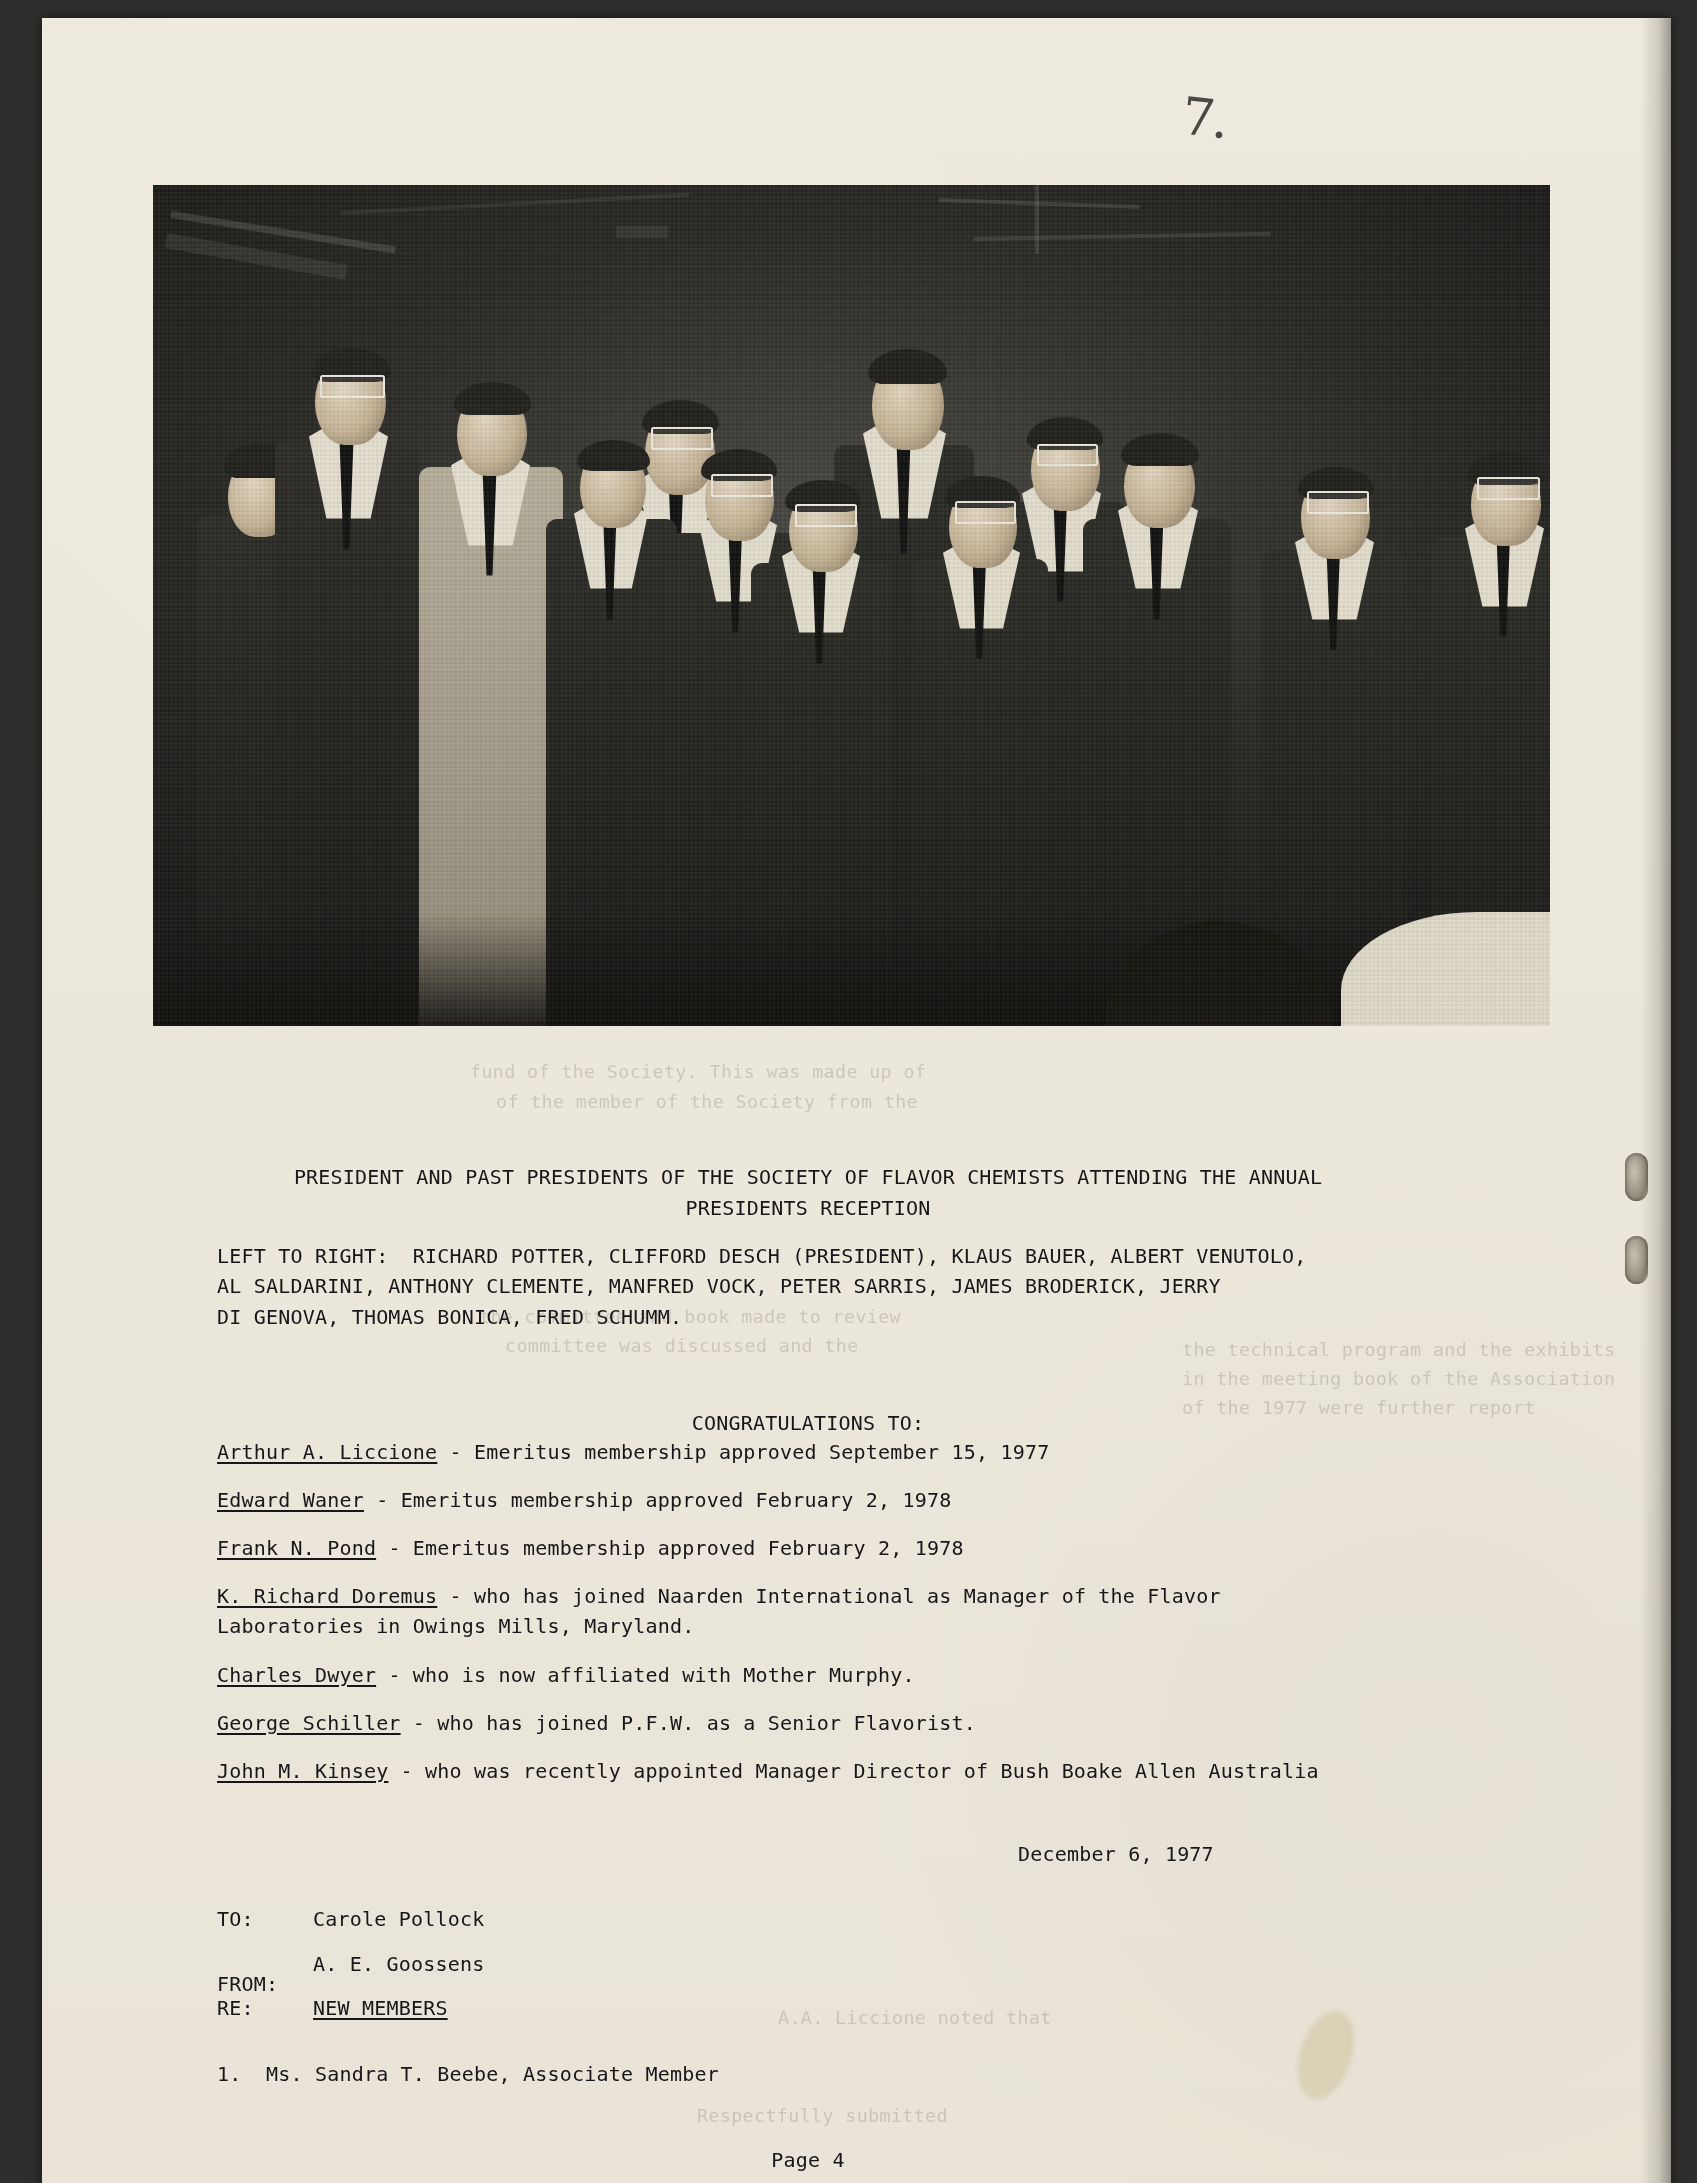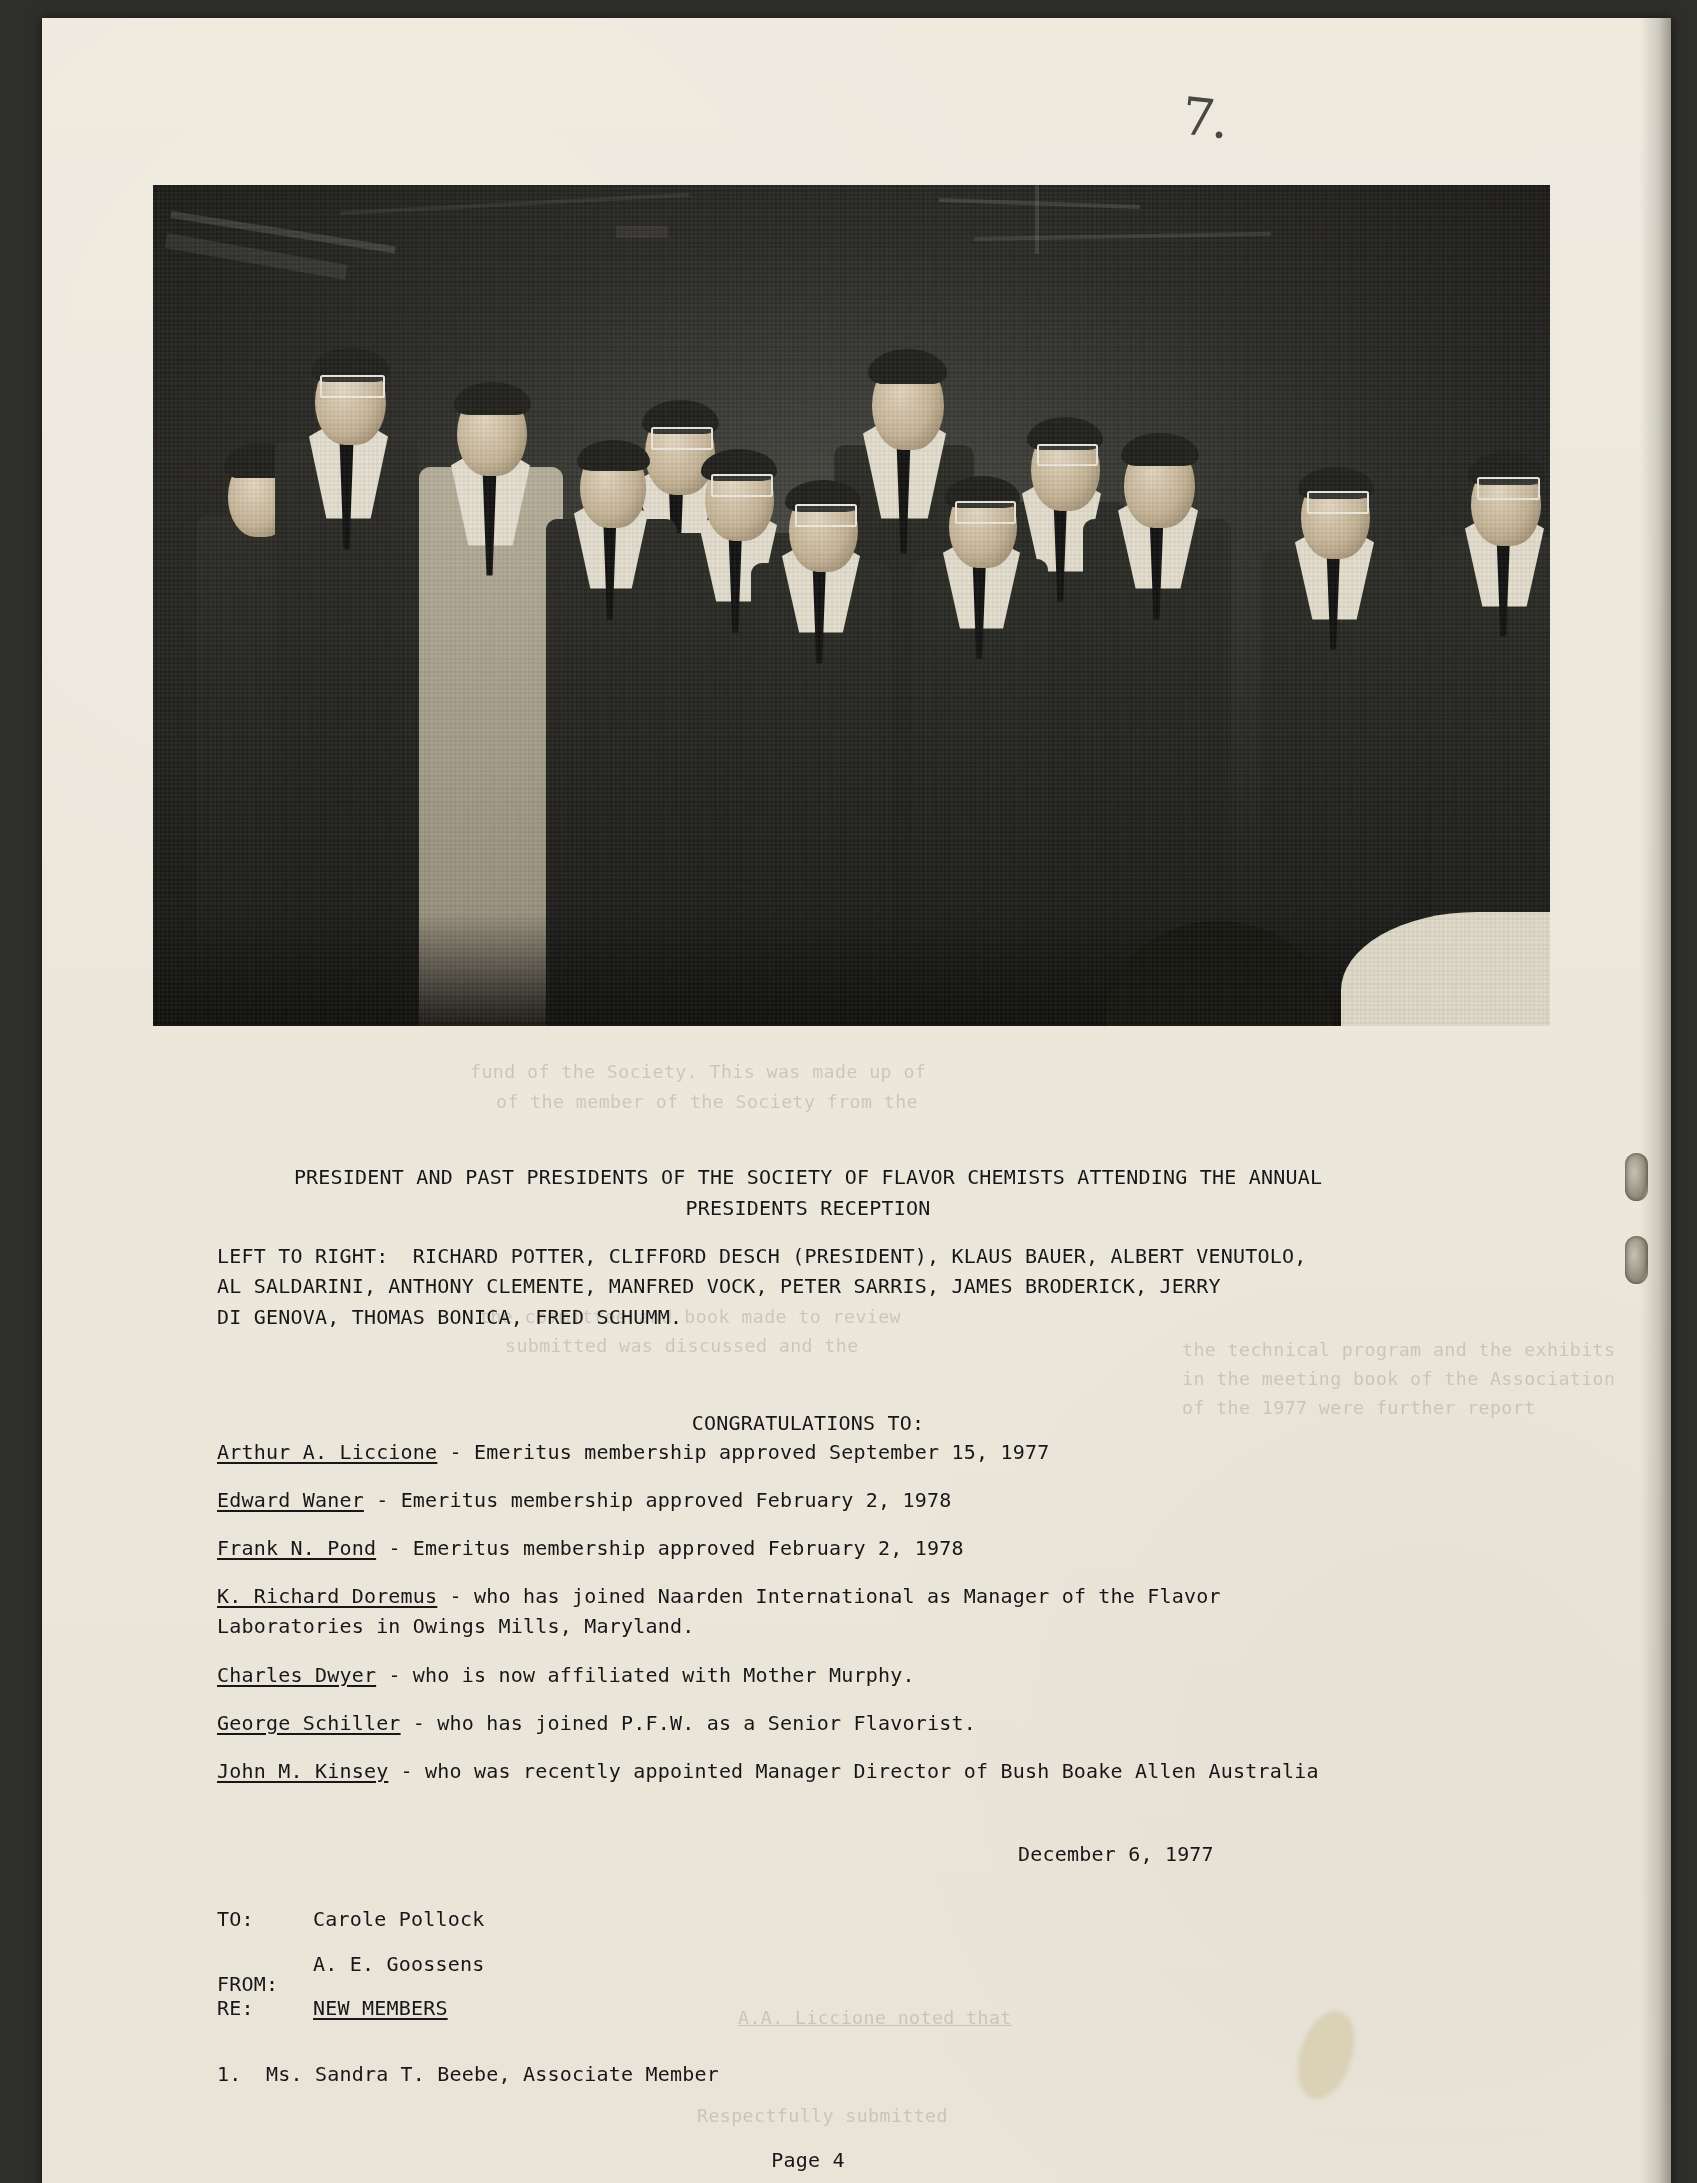"submitted was discussed and the" div.ghost { text: submitted -> committee }
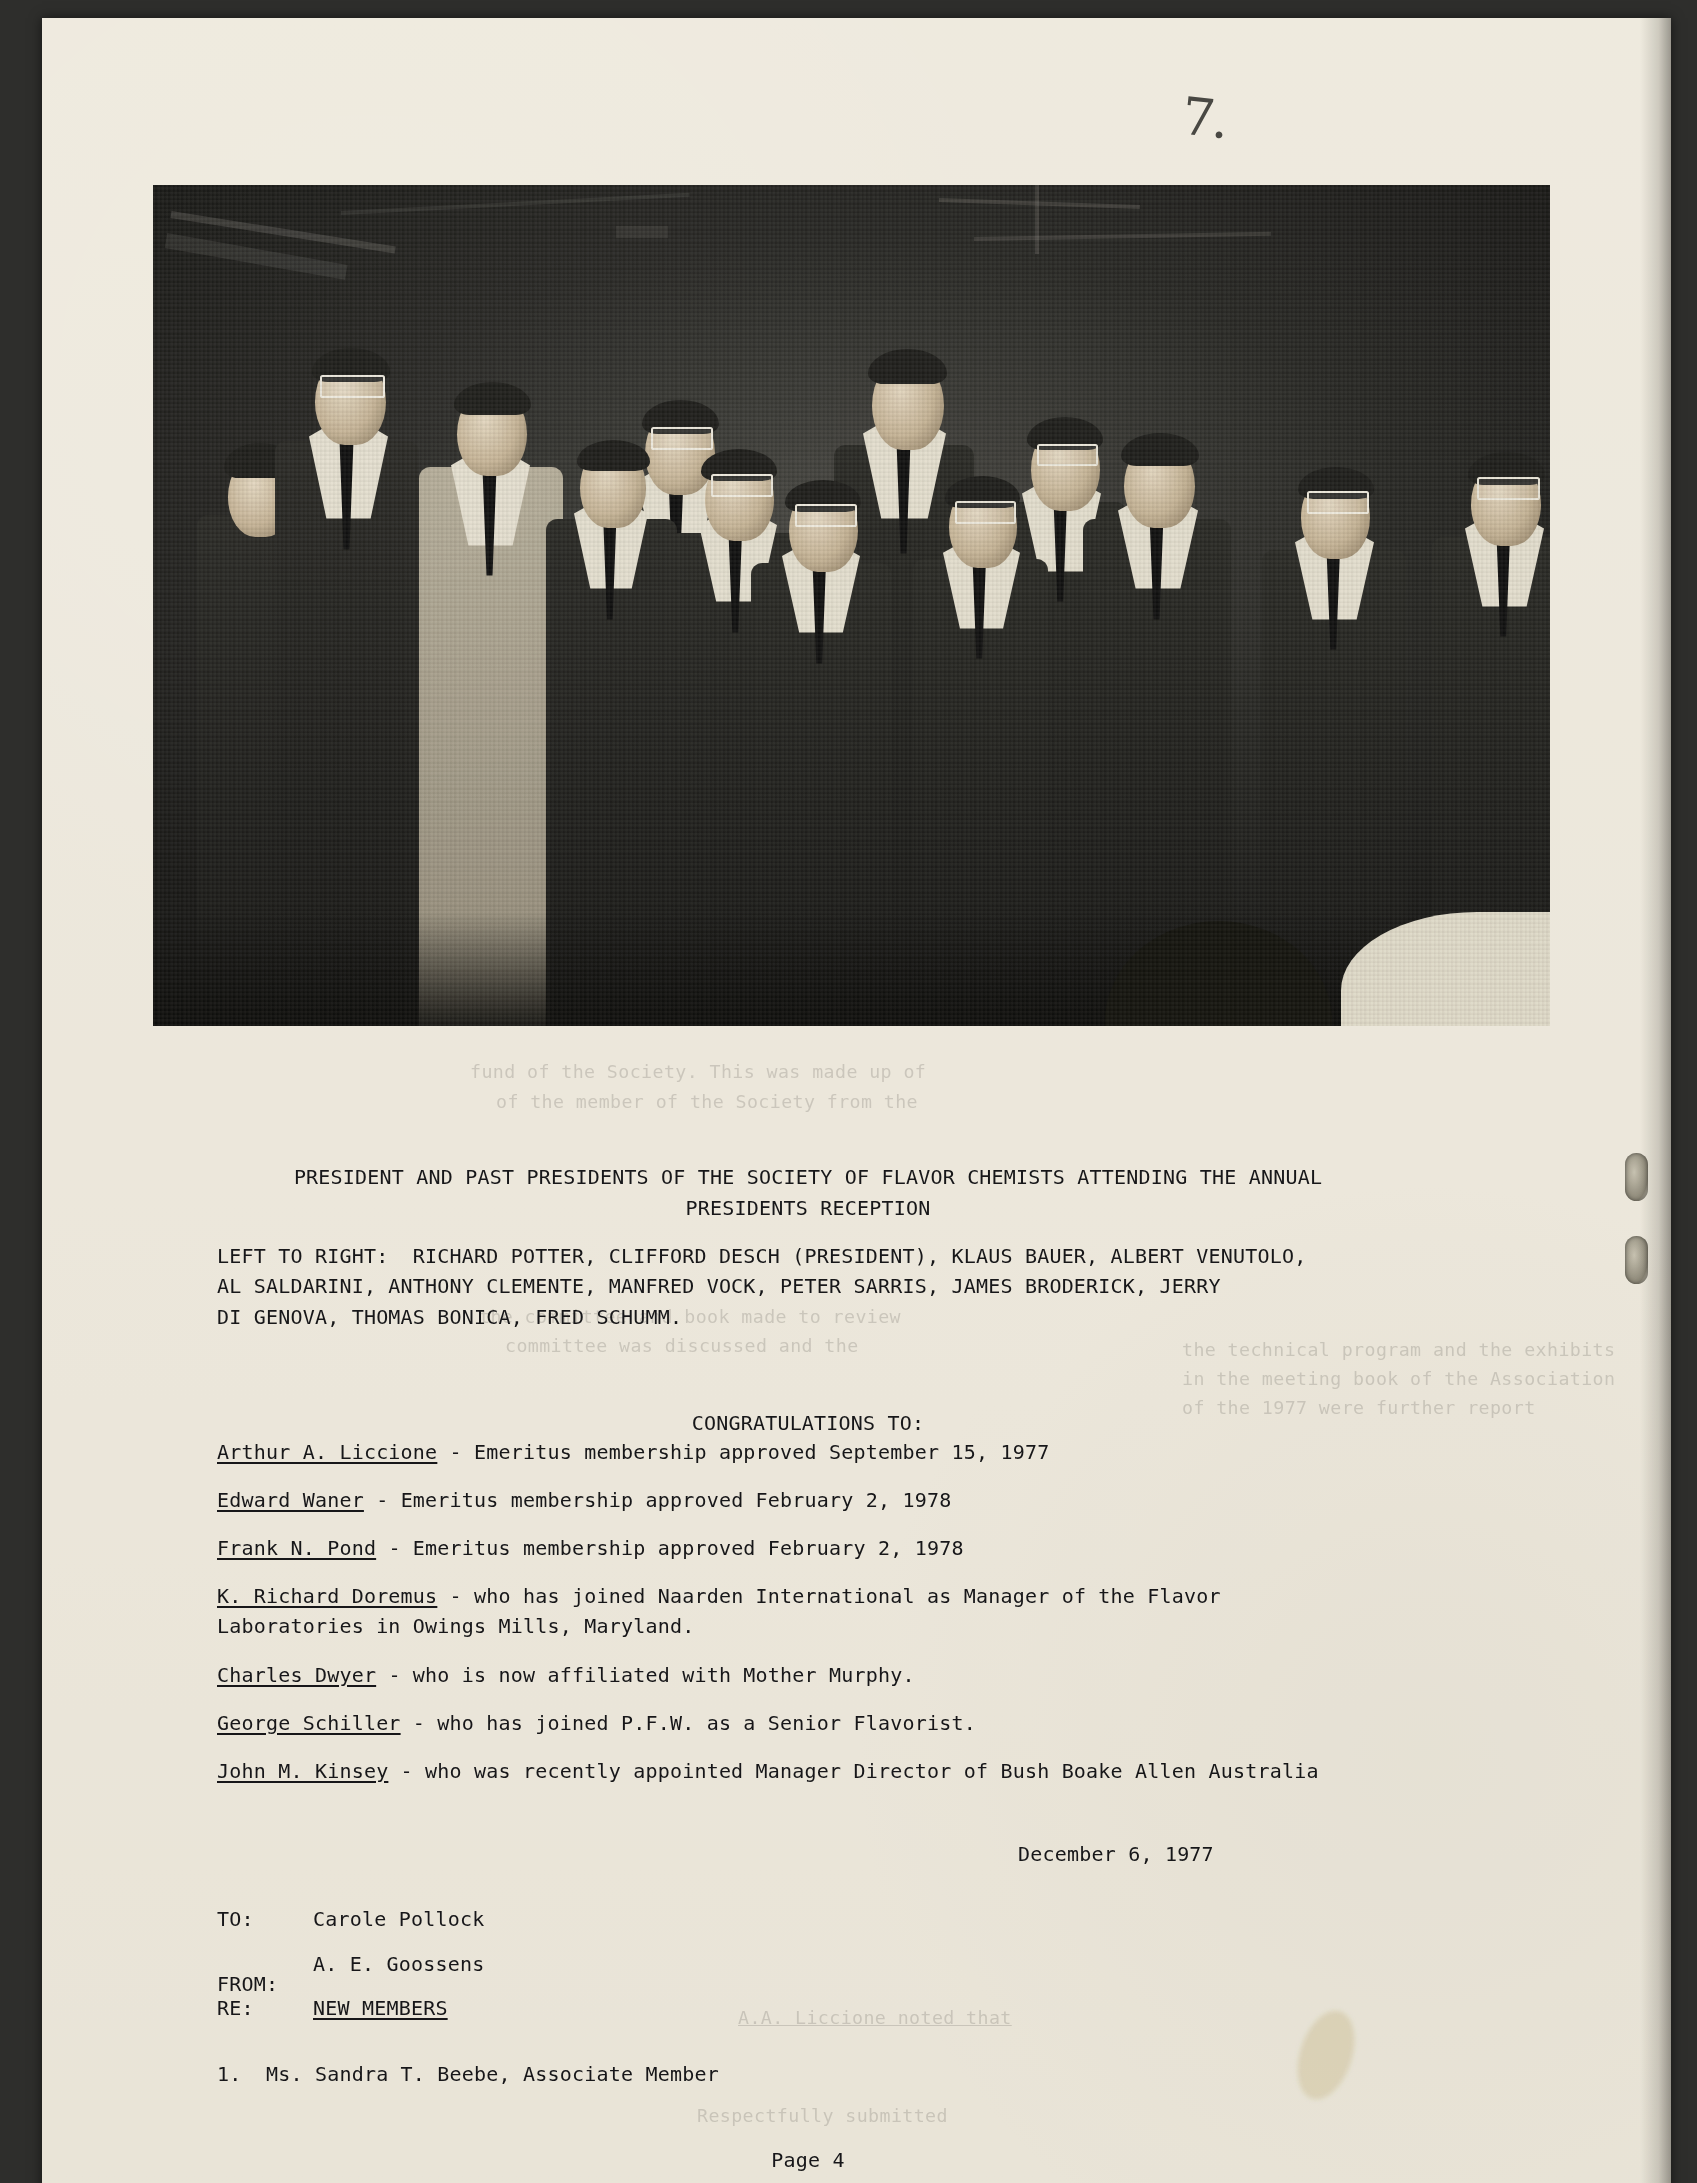"A.A. Liccione noted that" div.ghost { left: 696px -> 736px; text-decoration: underline -> none }
